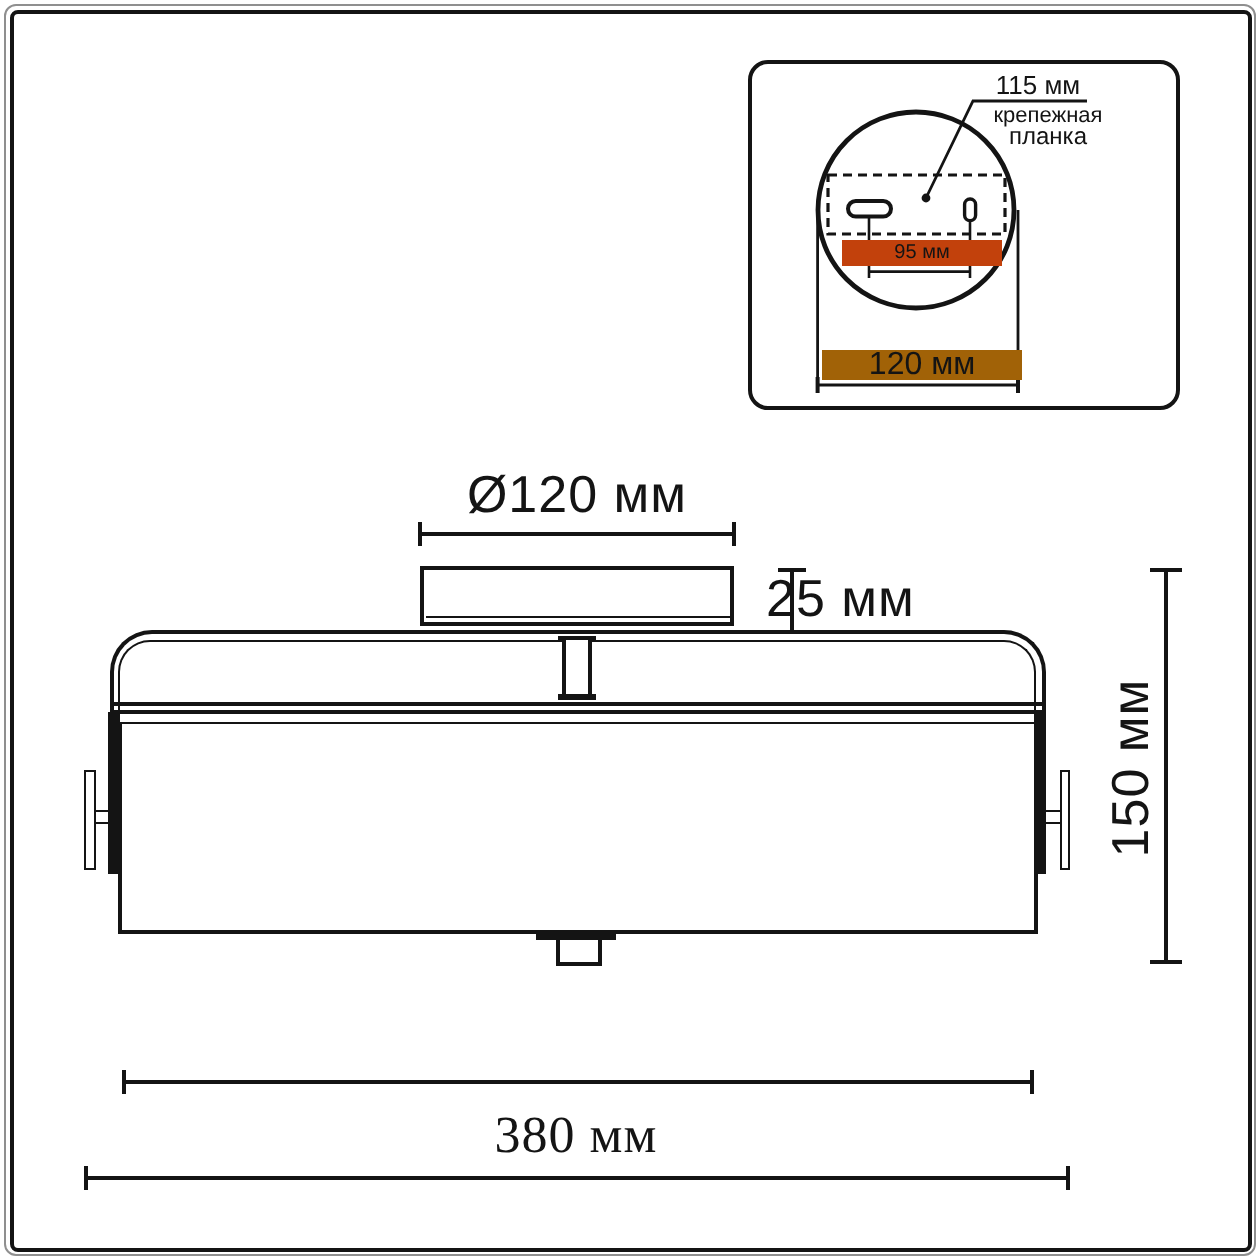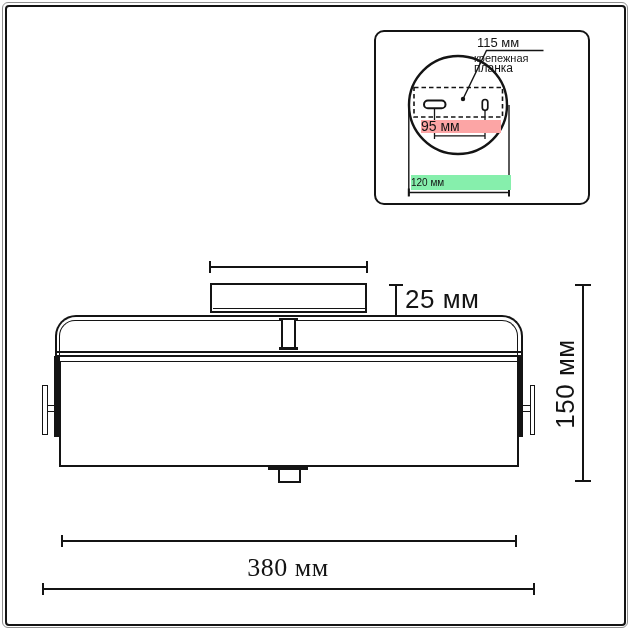"115 мм" .inset-label { text-align: none -> center }
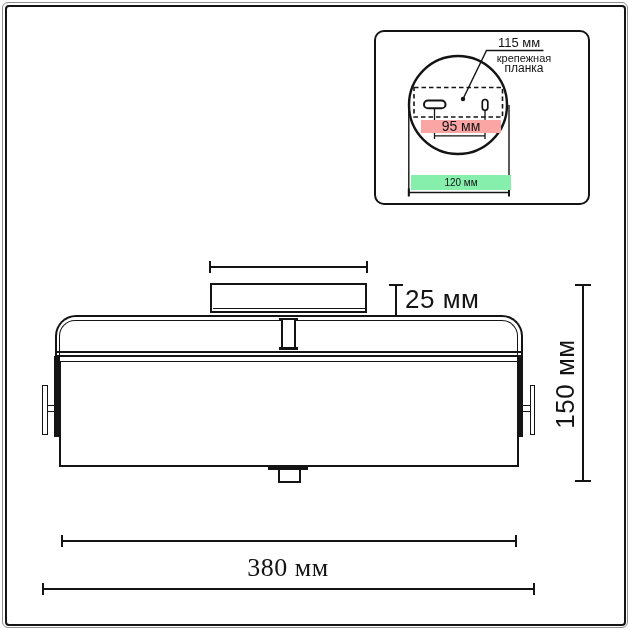"95 мм" div.inset-label { background: #fca5a5 -> #c2410c; font-size: 14px -> 10px }
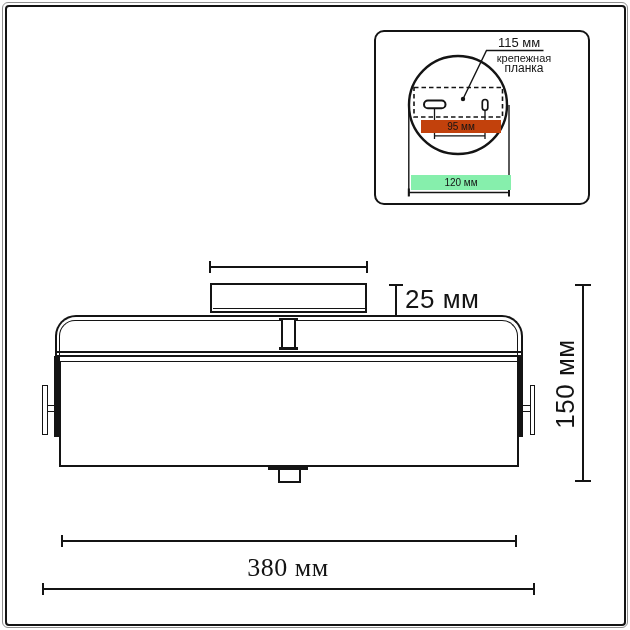"120 мм" div.inset-label { background: #86efac -> #a16207; font-size: 10px -> 16px }
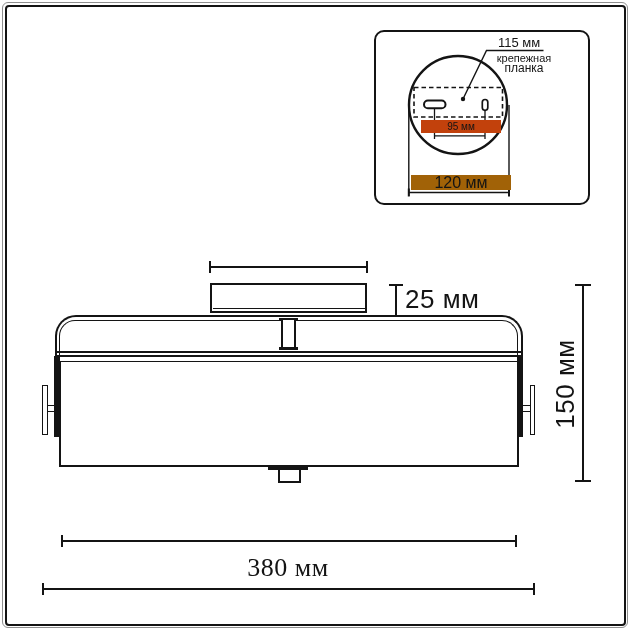"Ø120 мм" div.dim-label { html: none -> <div>Ø120 мм</div> }
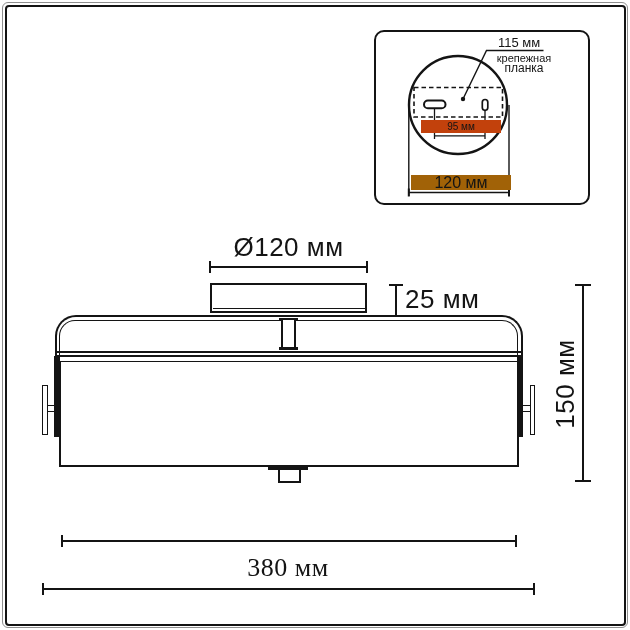"25 мм" div.dim-label { left: 405px -> 383px }
